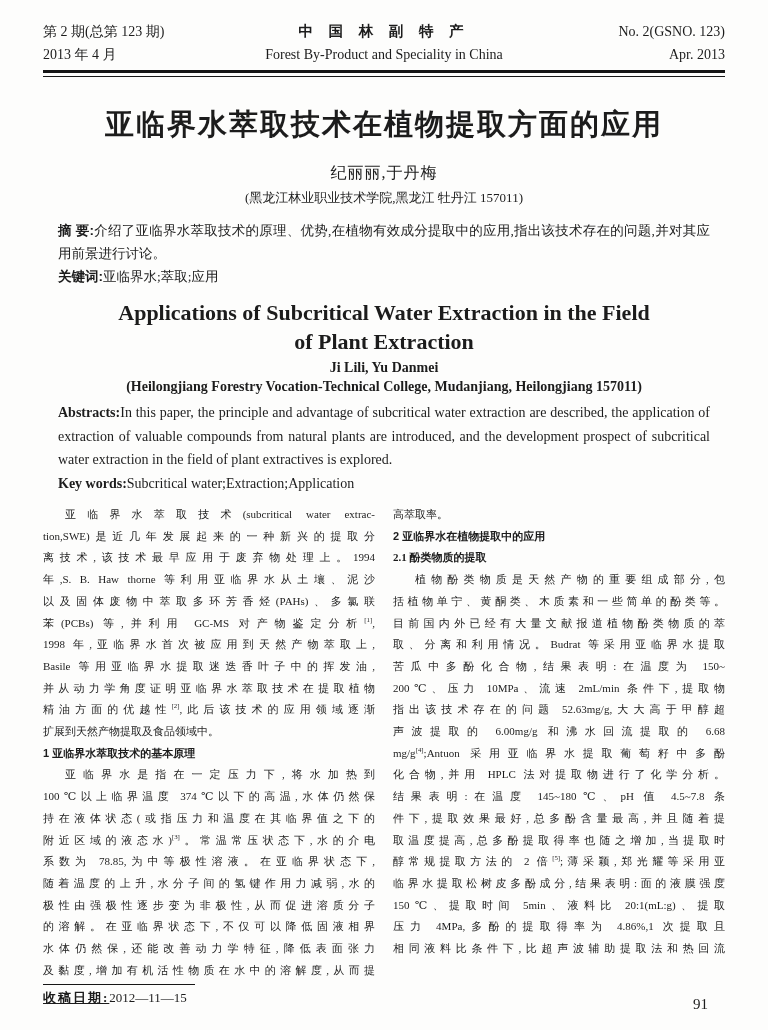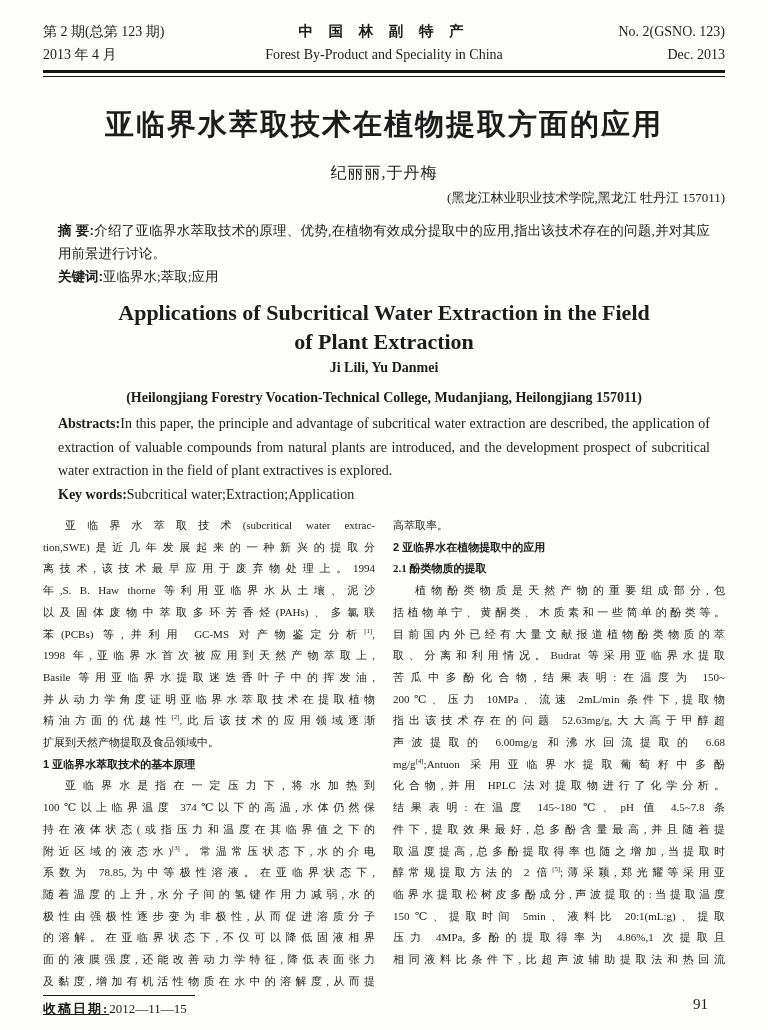"Dec. 2013" div { text: Dec -> Apr }
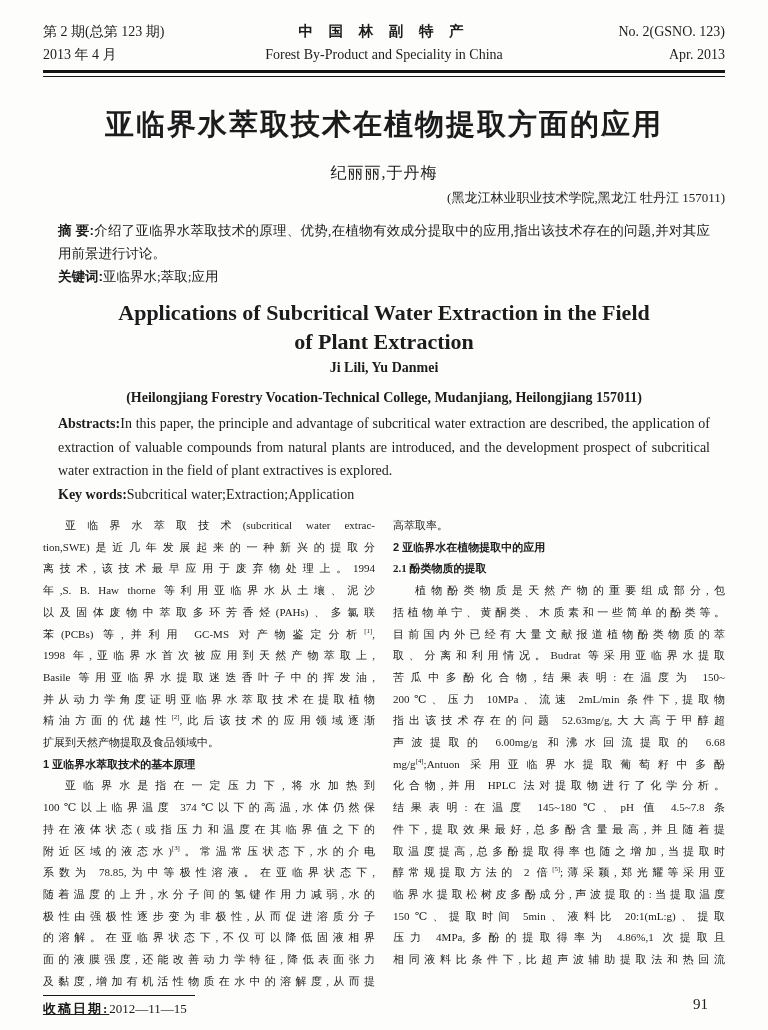"(黑龙江林业职业技术学院,黑龙江 牡丹江 157011)" .affil-zh { text-align: right -> center }
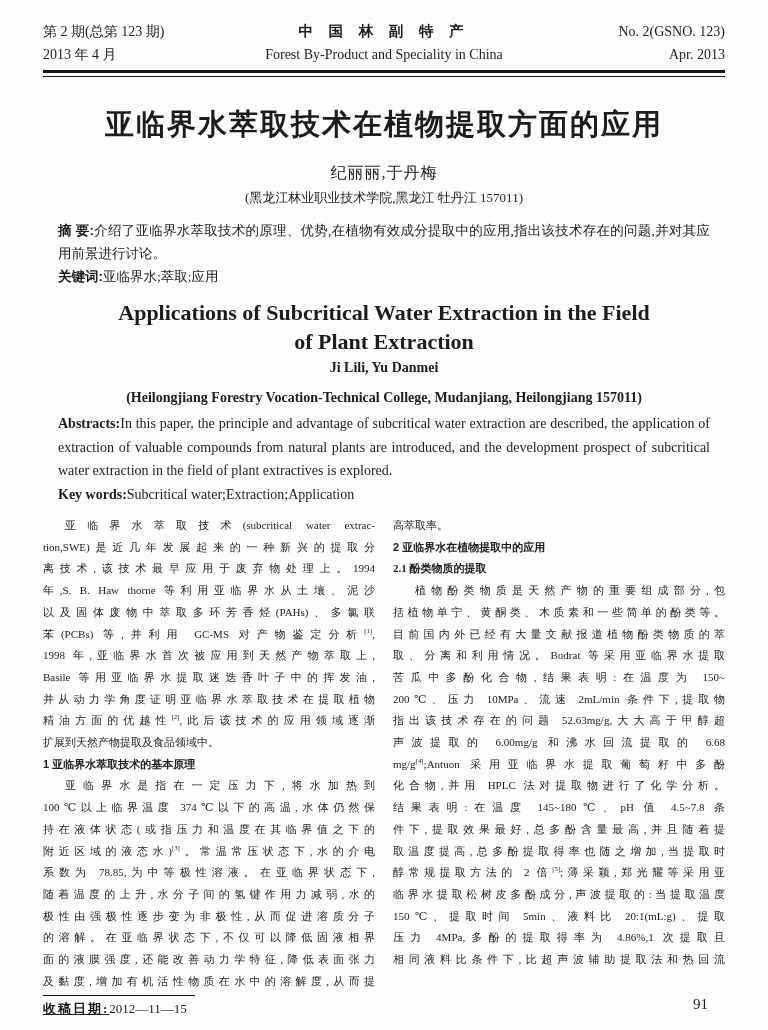"(Heilongjiang Forestry" .affil-en { margin-top: 14px -> 3px }
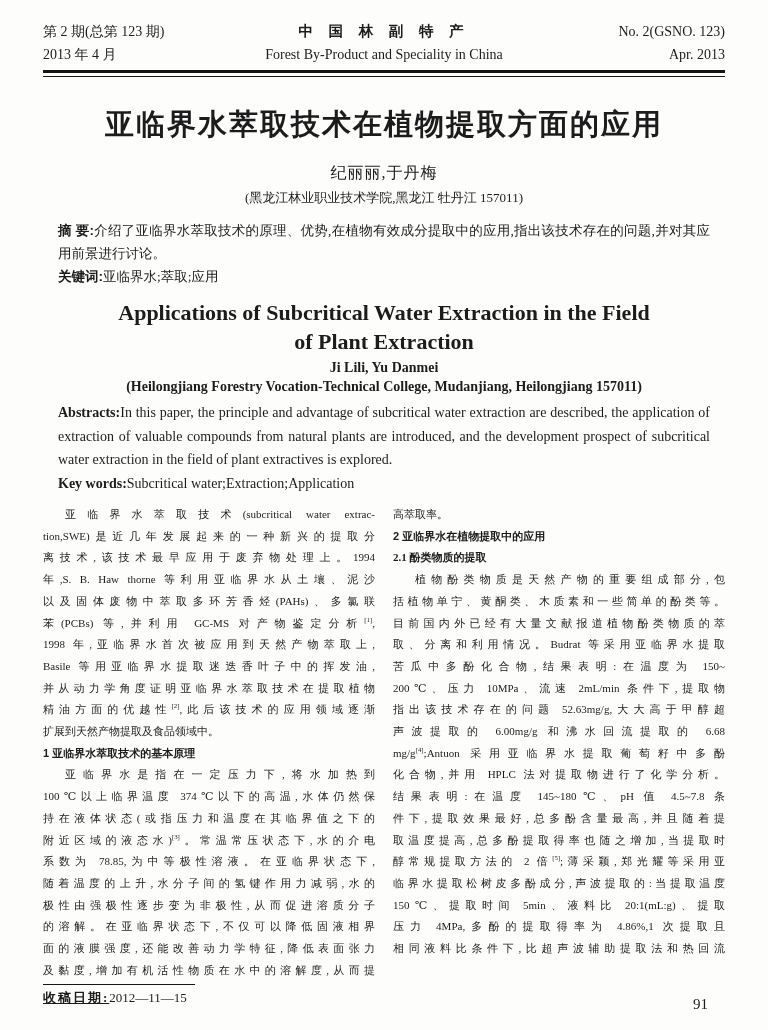"临界水提取松树皮多酚成分,声波提取的:当提取温度" div.line { text: ,声波提取的:当提取温 -> ,结果表明:面的液膜强 }
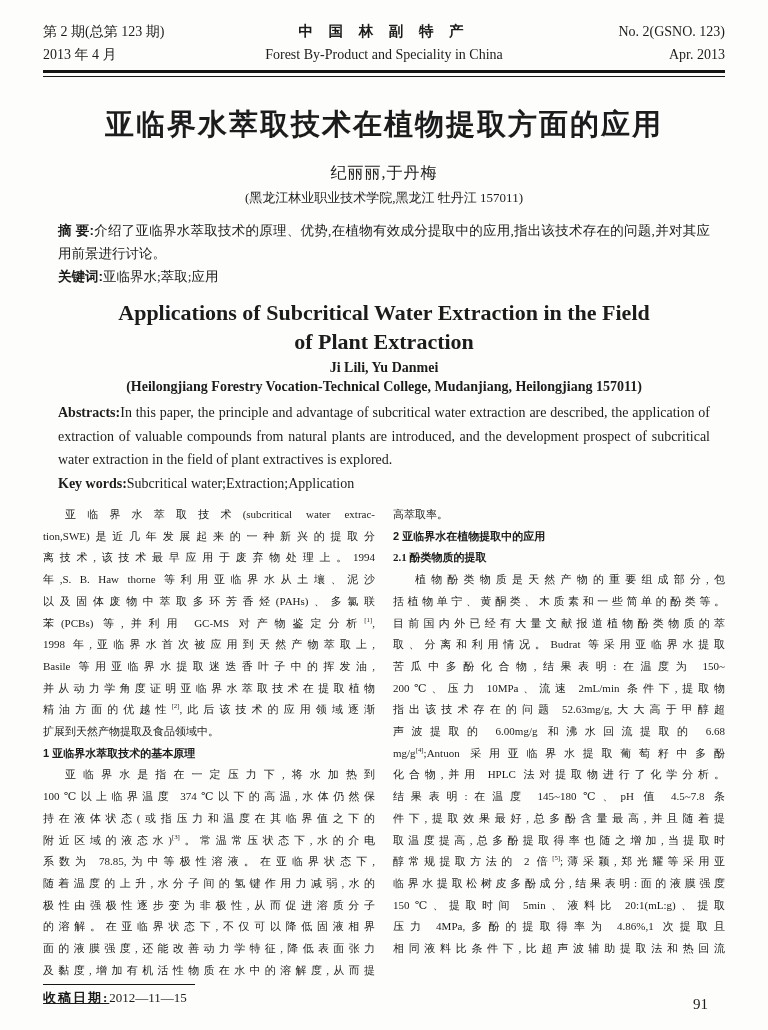"面的液膜强度,还能改善动力学特征,降低表面张力" div.line { text: 面的液膜强度 -> 水体仍然保 }
